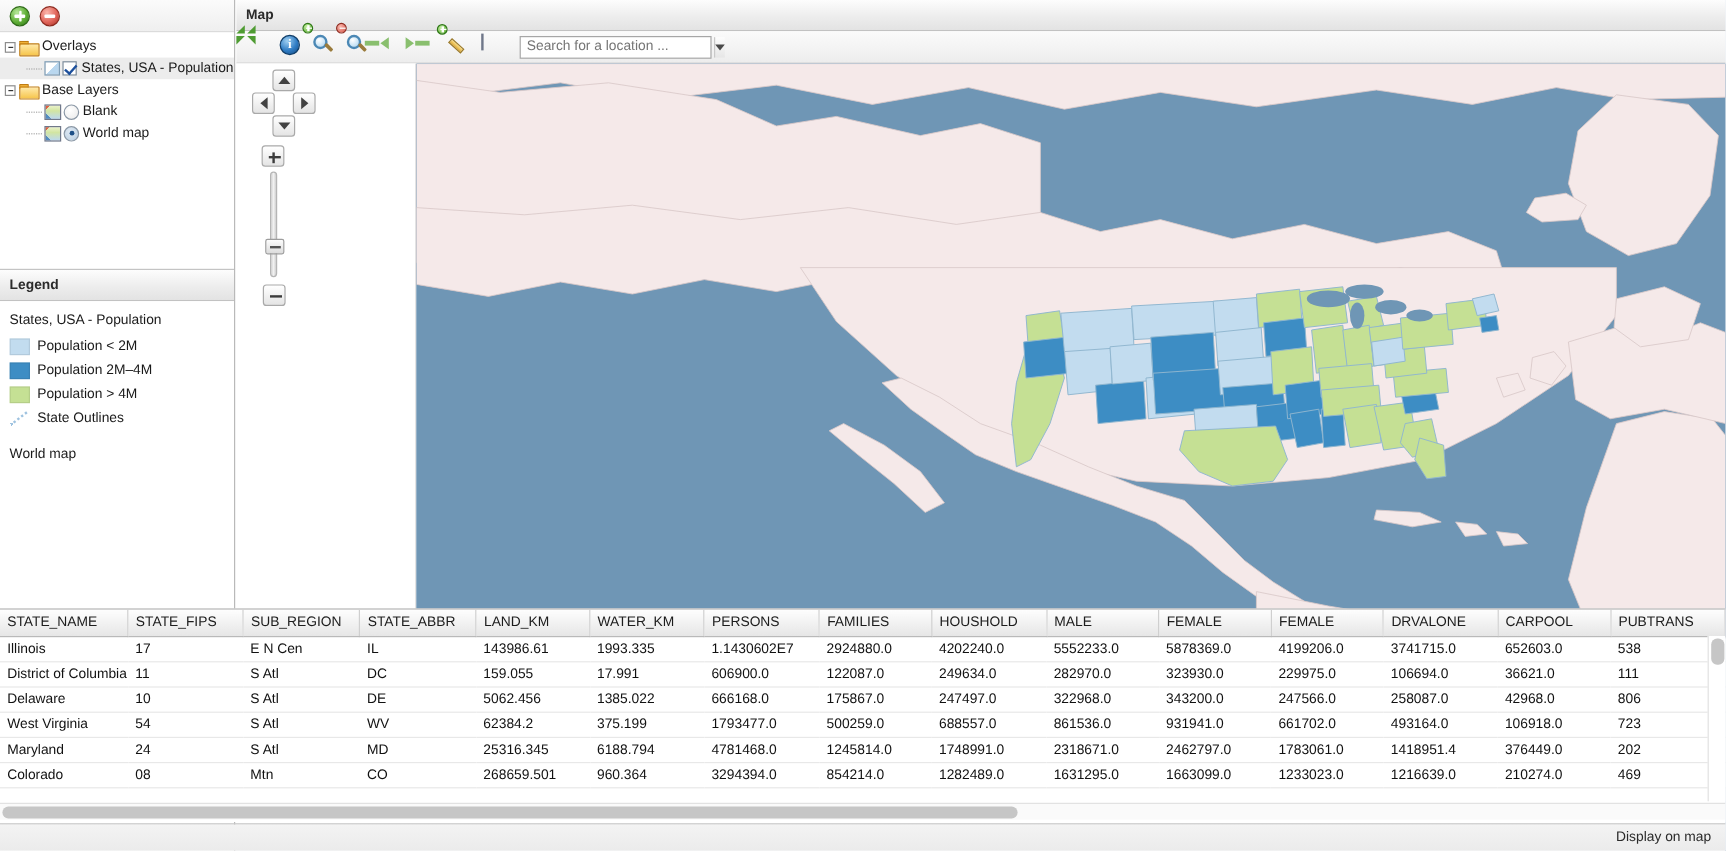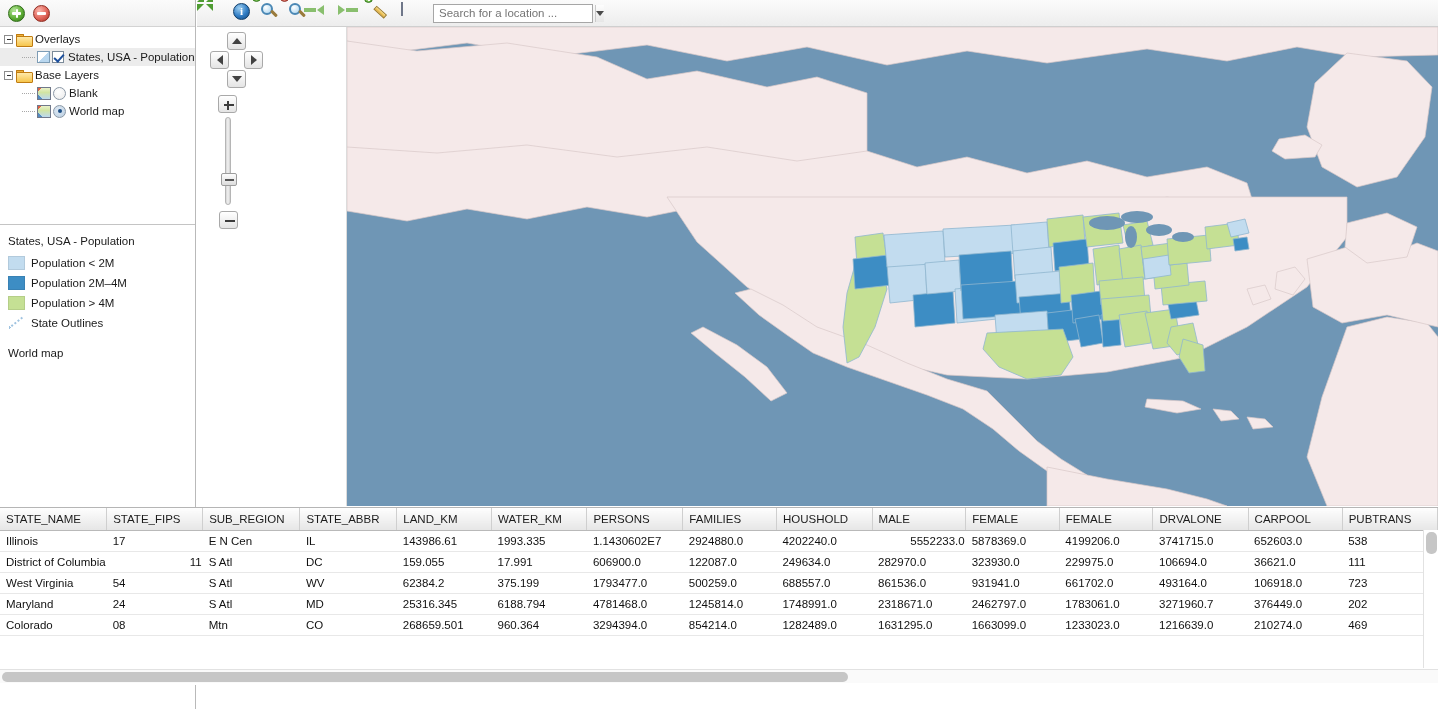"Map" div.panel-header { html: none -> <div>Map</div> }
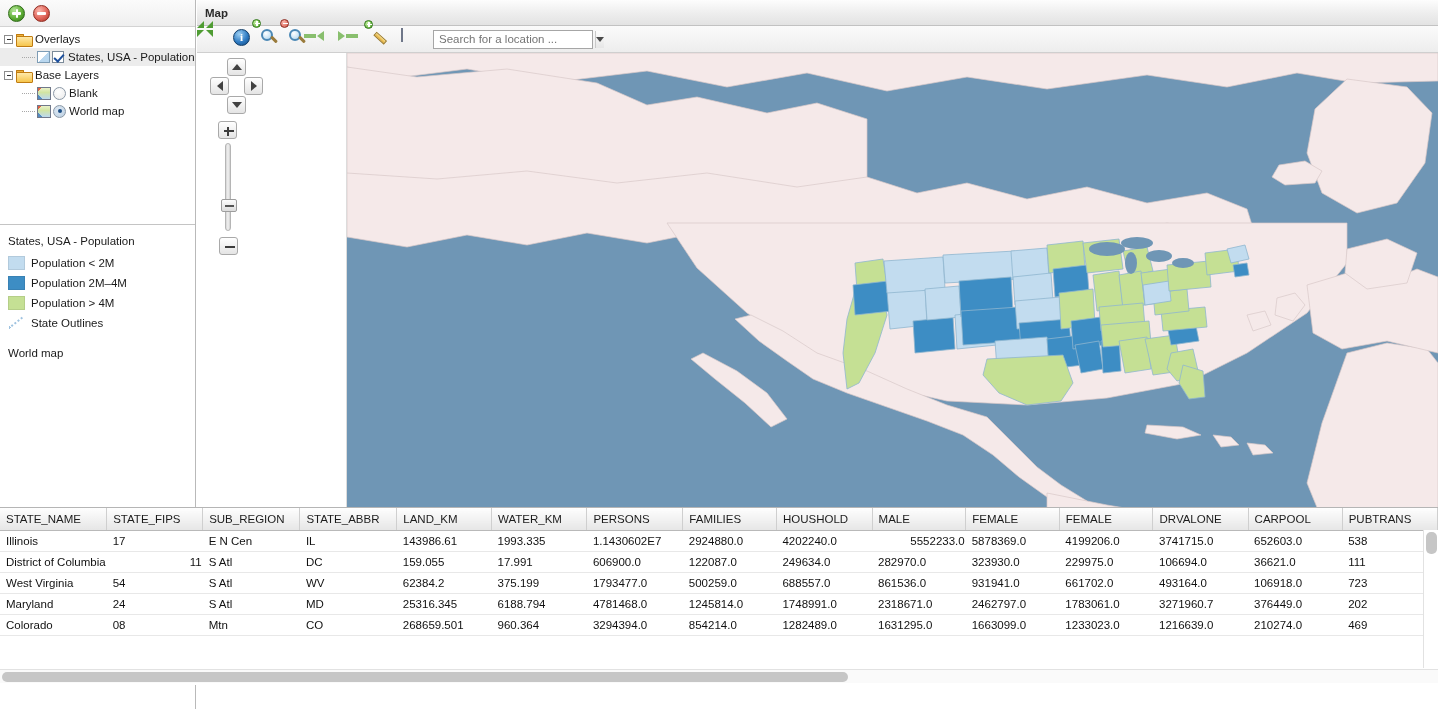"Legend" div.panel-header { html: none -> <div>Legend</div> }
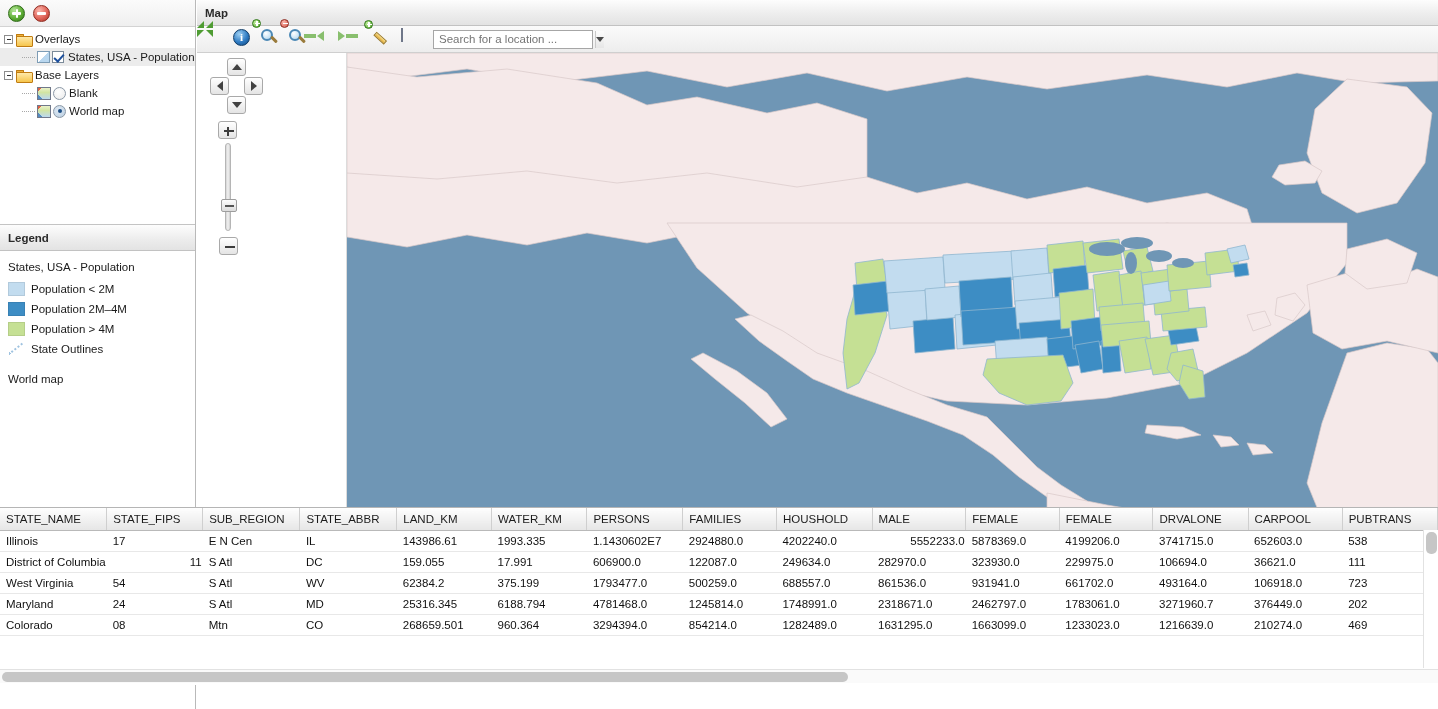"5552233.0" td { text-align: right -> none }
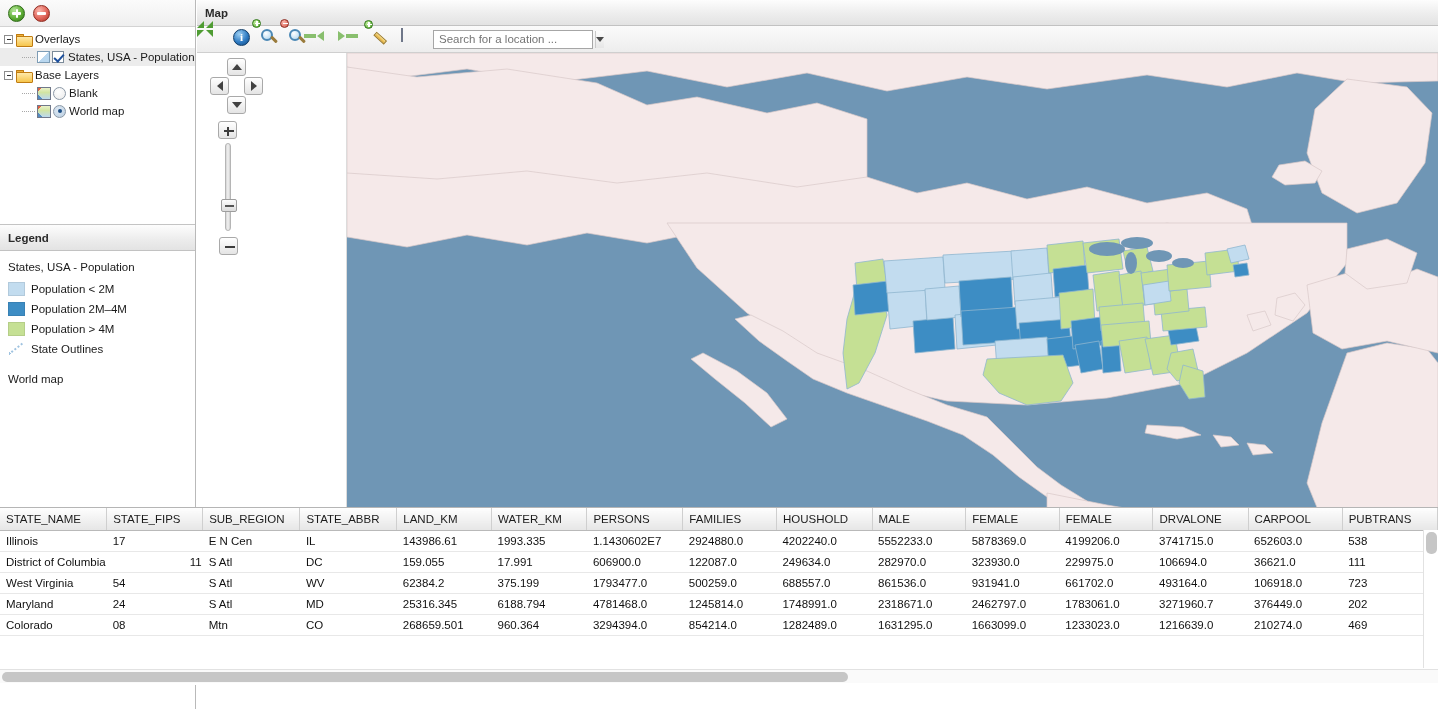"11" td { text-align: right -> none }
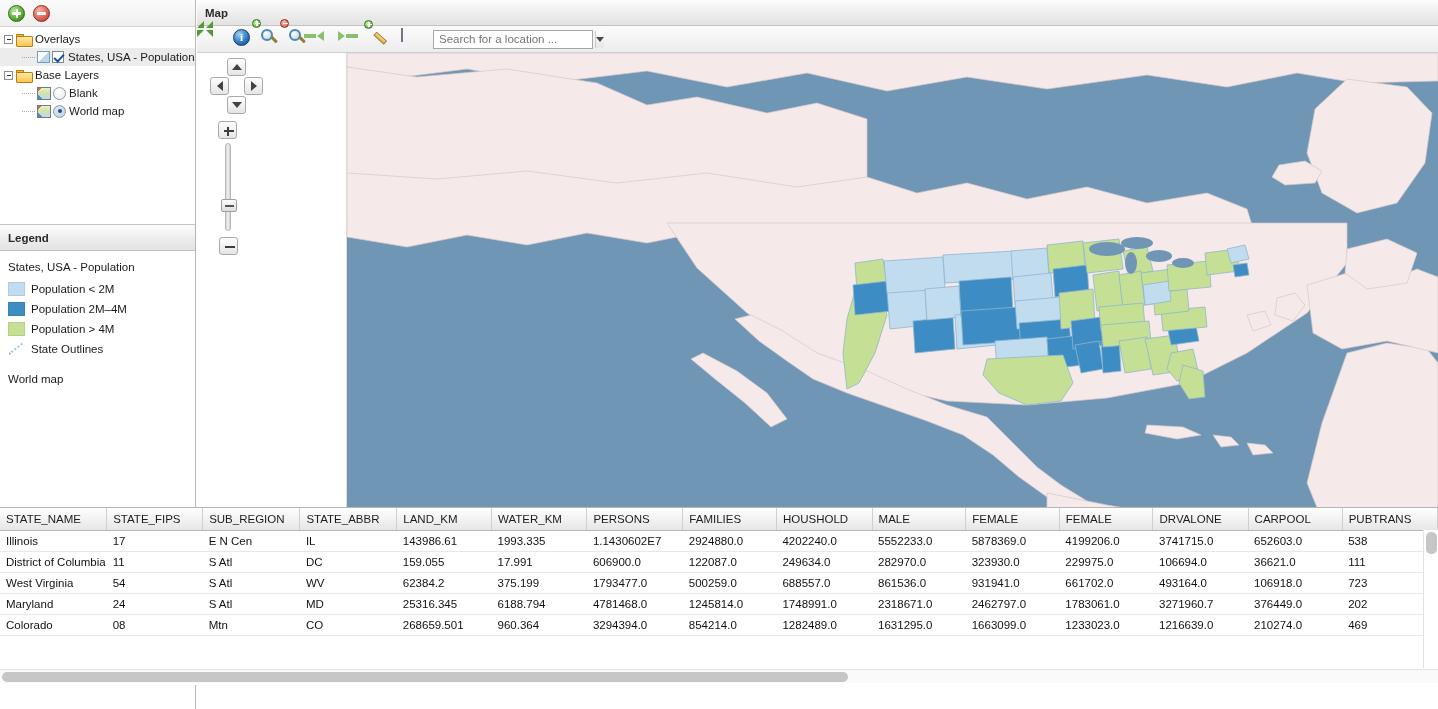"Delaware" tr { html: none -> <tr> <td>Delaware</td> <td>10</td> <td>S Atl</td> <td>DE</td> <td>5062.456</td> <td>1385.022</td> <td>666168.0</td> <td>175867.0</td> <td>247497.0</td> <td>322968.0</td> <td>343200.0</td> <td>247566.0</td> <td>258087.0</td> <td>42968.0</td> <td>806</td> </tr> }
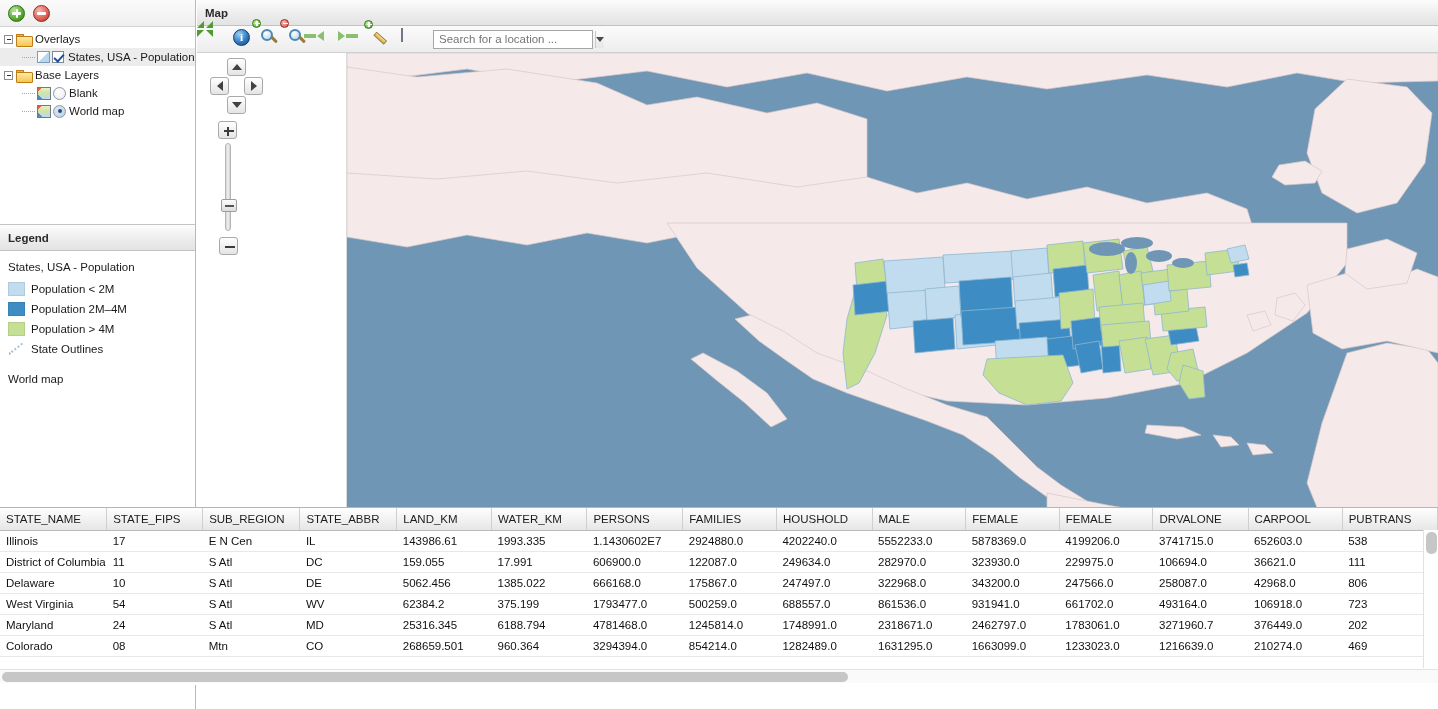"3271960.7" td { text: 3271960.7 -> 1418951.4 }
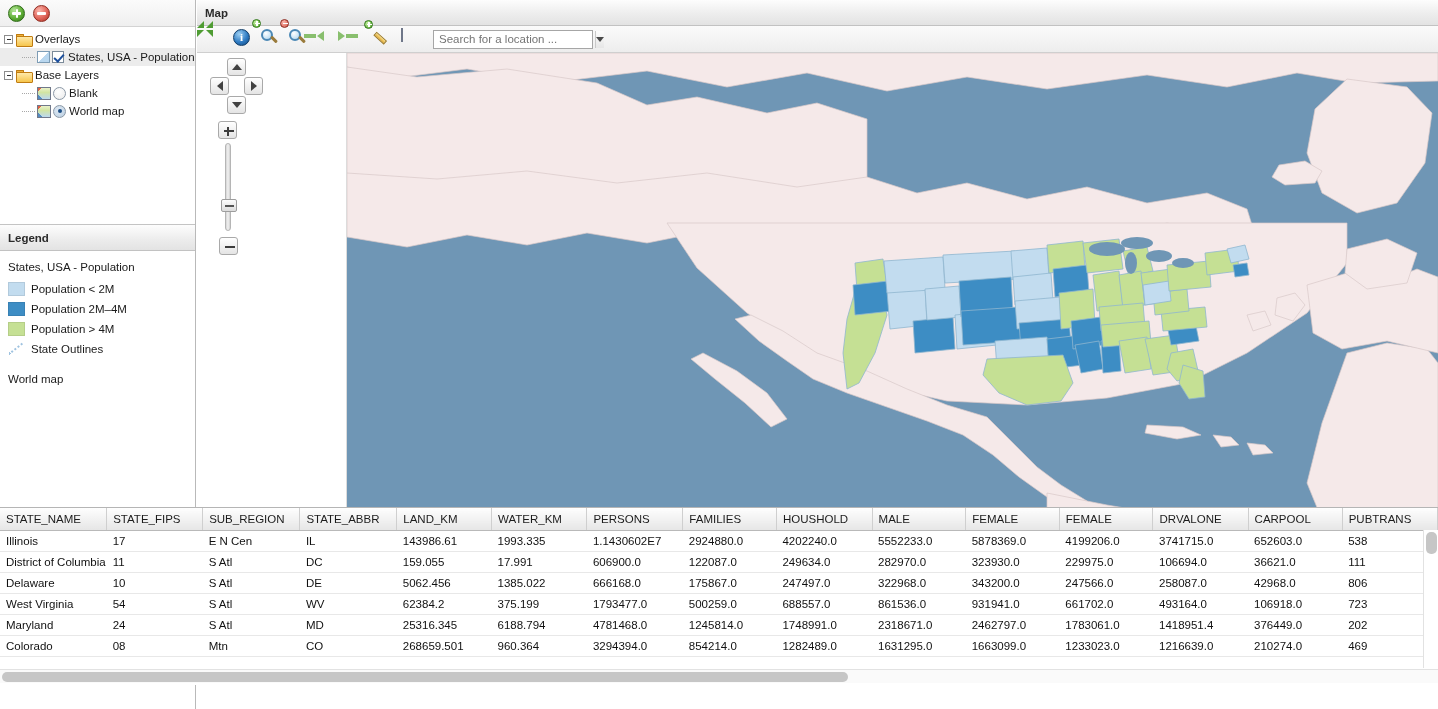"Display on map" div { html: none -> <div> <span>Display on map</span> </div> }
